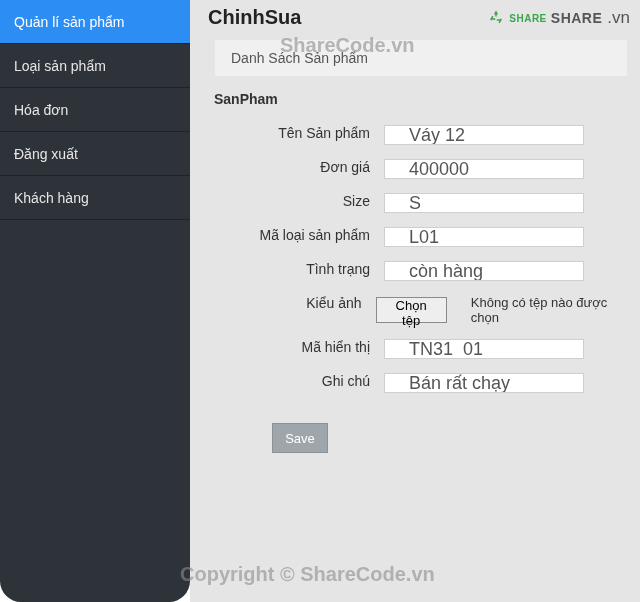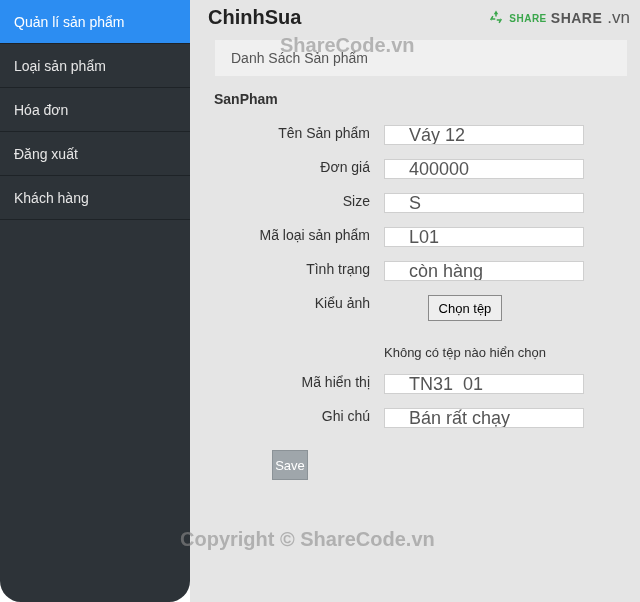"Chọn tệp" .file-wrap { flex-direction: column -> none }
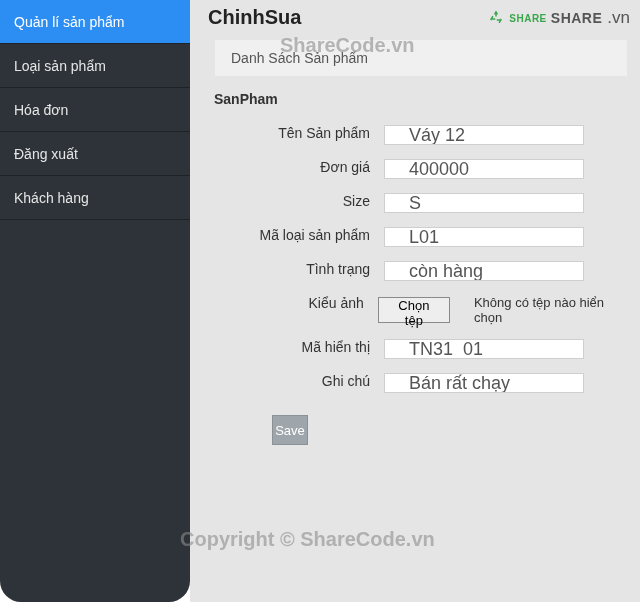"Không có tệp nào hiển" span.file-status { text: hiển -> được }
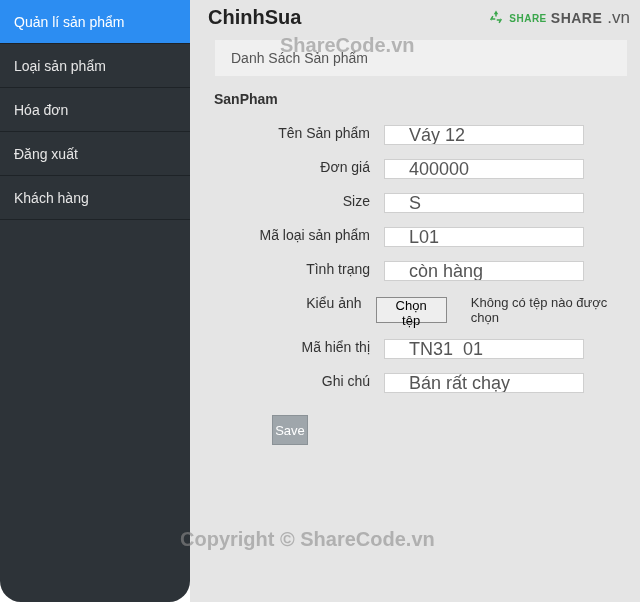"Save" .save-btn { margin-top: 8px -> 16px; width: 36px -> 56px }
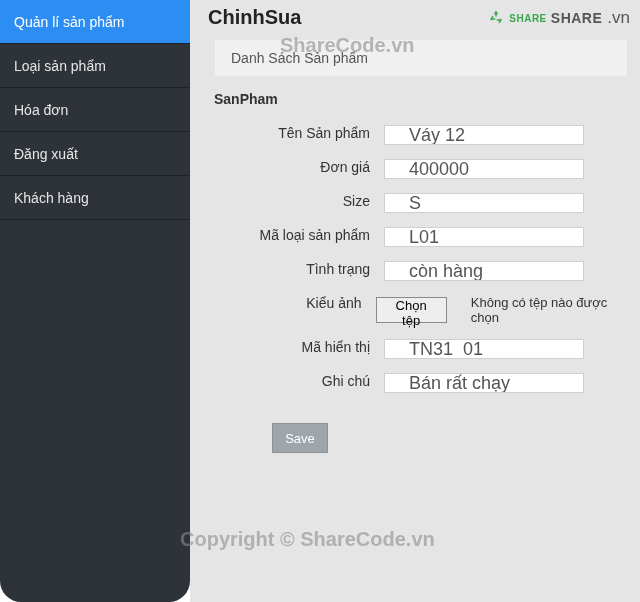"Copyright © ShareCode.vn" .wm-bottom { top: 528px -> 563px }
